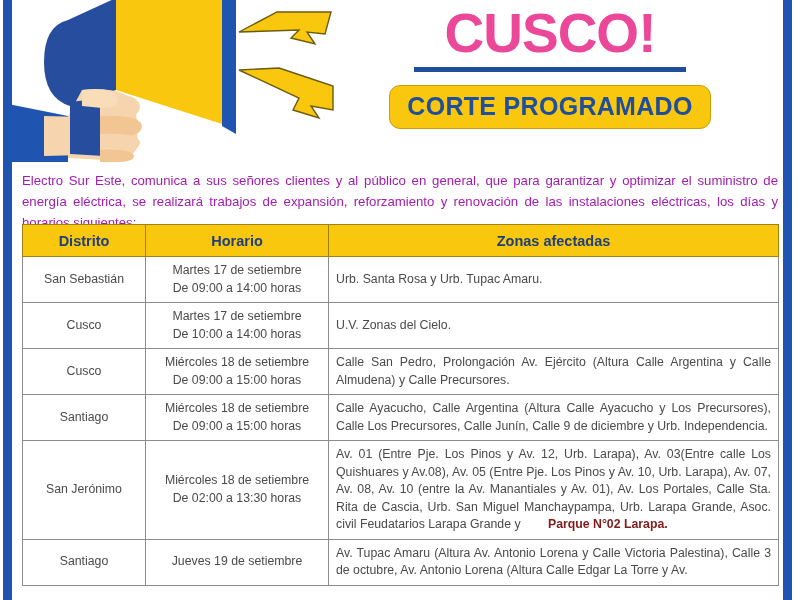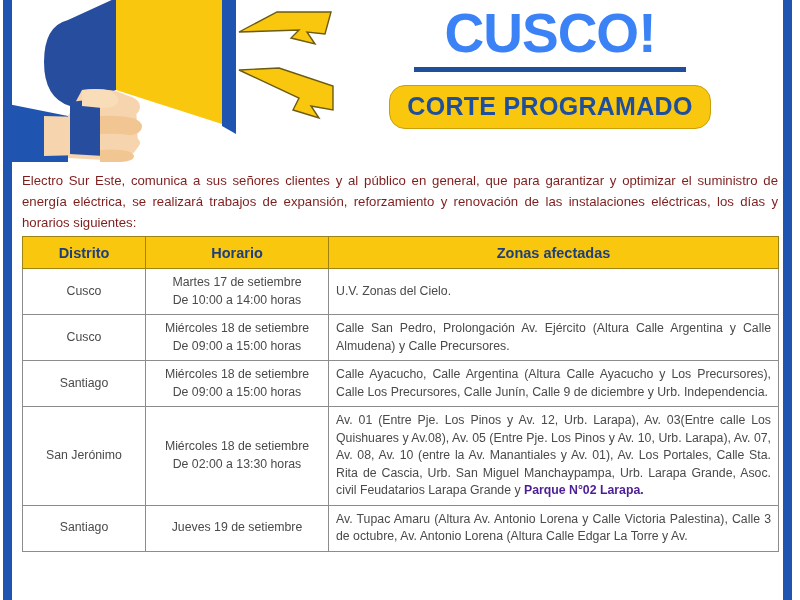"CUSCO!" .city-title { color: #3b82f6 -> #ec4899 }
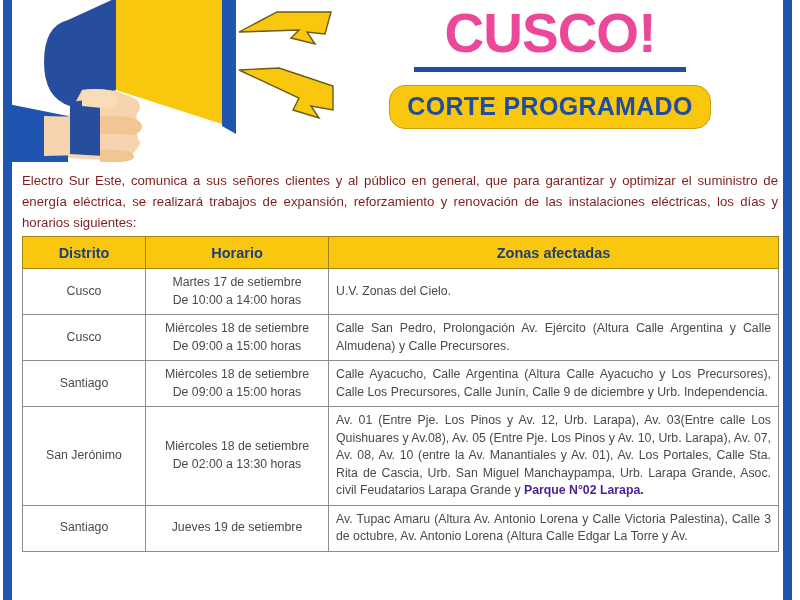"CORTE PROGRAMADO" .badge { border-radius: 16px -> 11px }
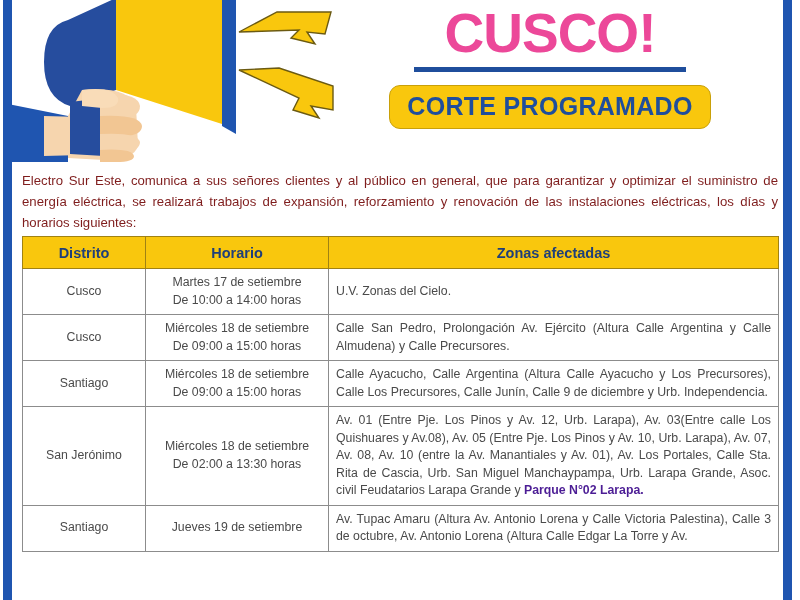"Electro Sur Este, comunica a" .intro { color: #7f1d1d -> #a21caf }
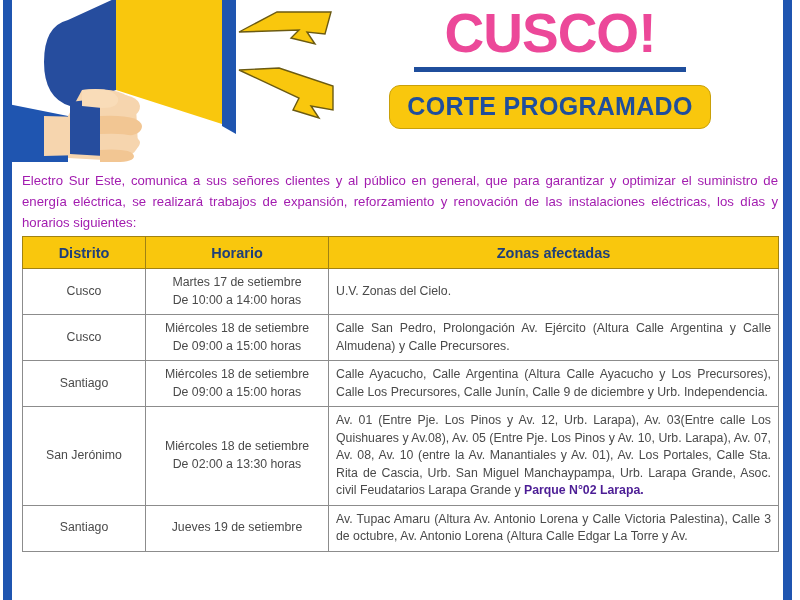"Distrito" .table-wrap { top: 236px -> 224px }
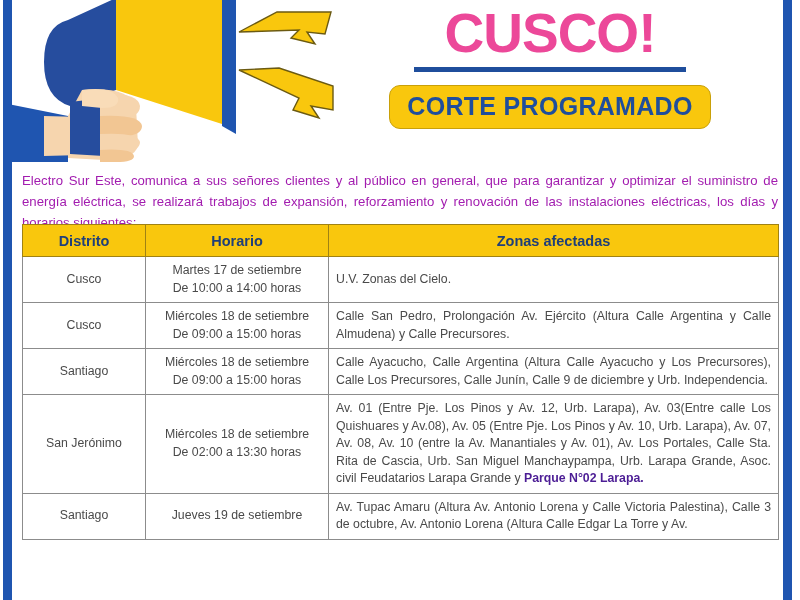"San Sebastián" tr { html: none -> <tr> <td>San Sebastián</td> <td> <div>Martes 17 de setiembre</div> <div>De 09:00 a 14:00 horas</div> </td> <td>Urb. Santa Rosa y Urb. Tupac Amaru.</td> </tr> }
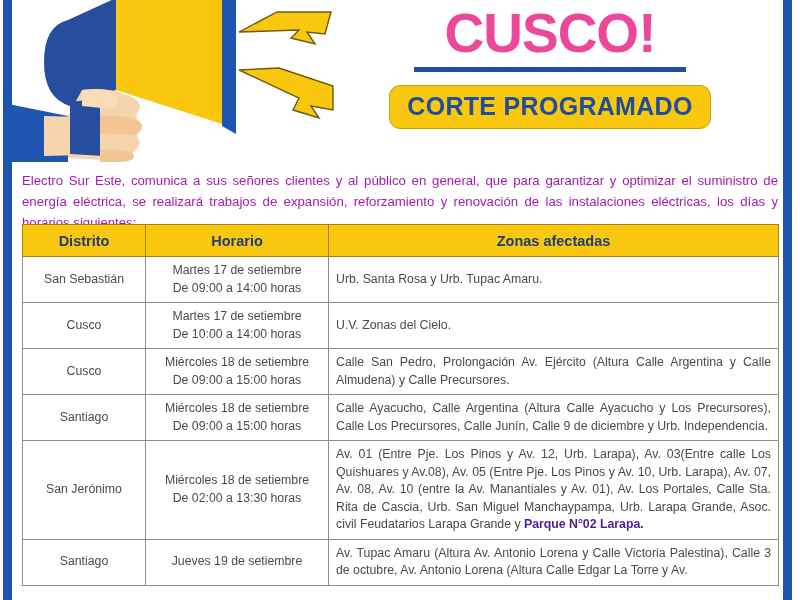"Parque N°02 Larapa." td.zonas b { color: #4c1d95 -> #7f1d1d; margin-left: none -> 24px }
